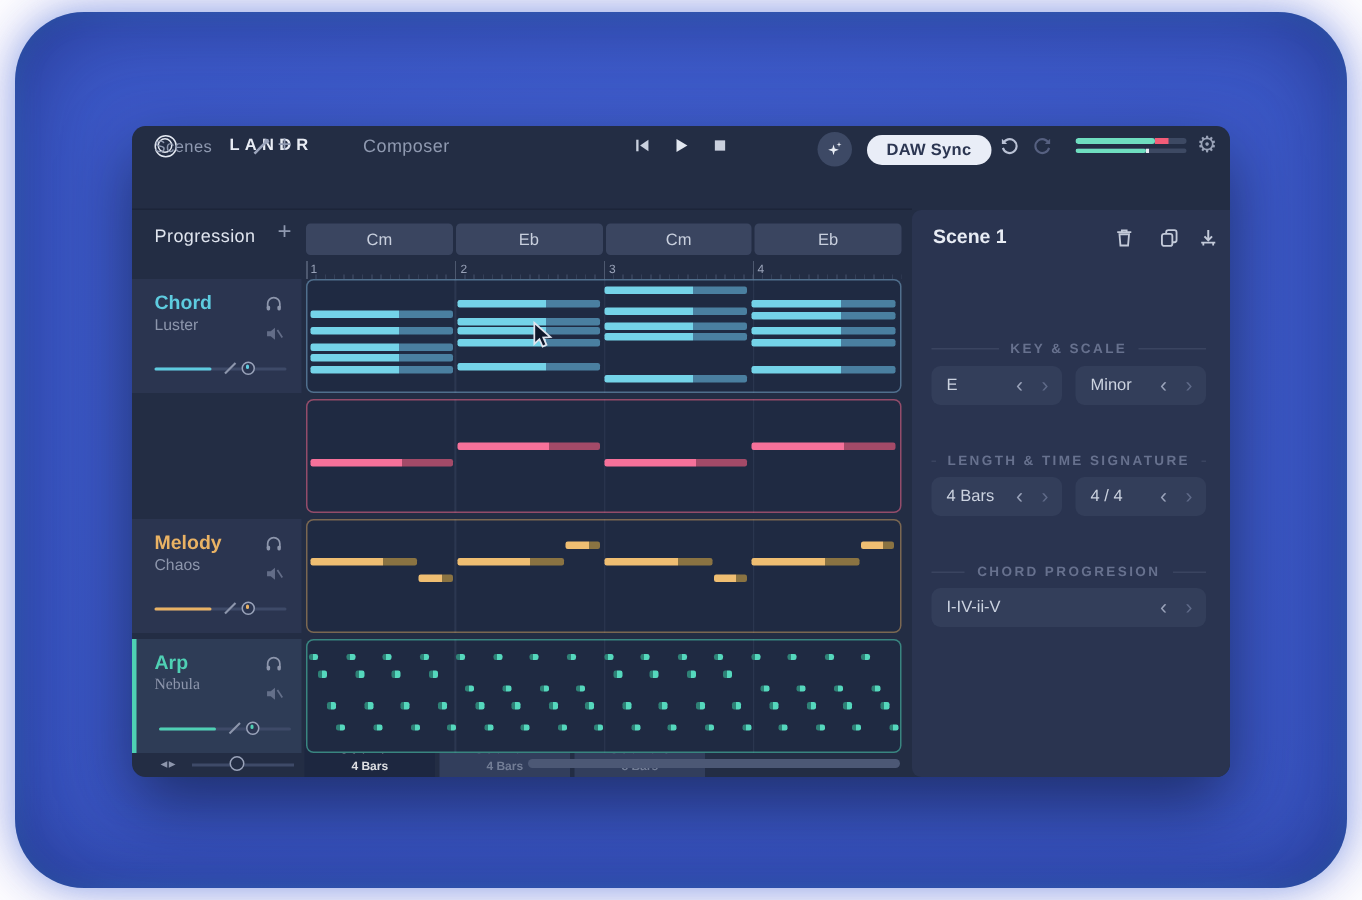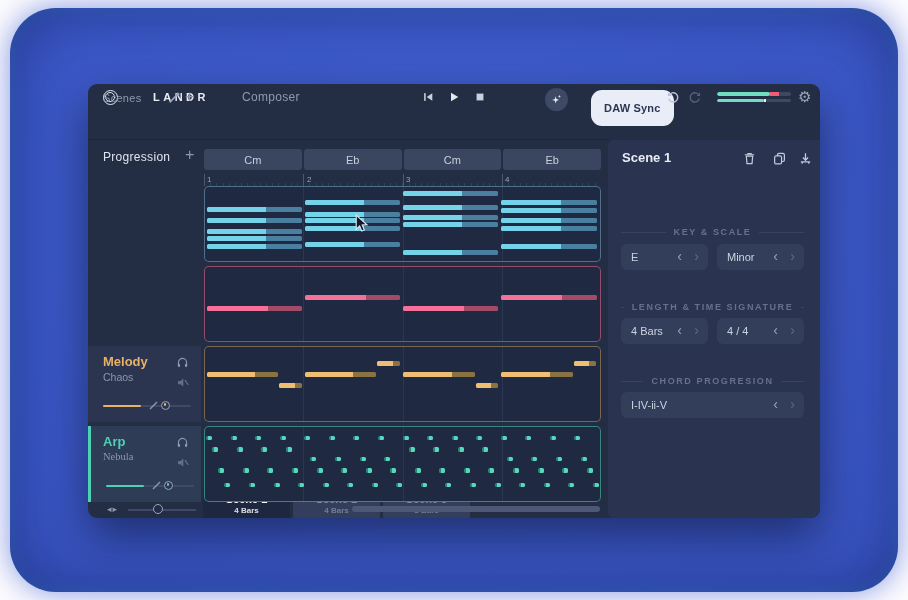"DAW Sync" .daw-pill { height: 36px -> 20px; margin-left: 13px -> none }
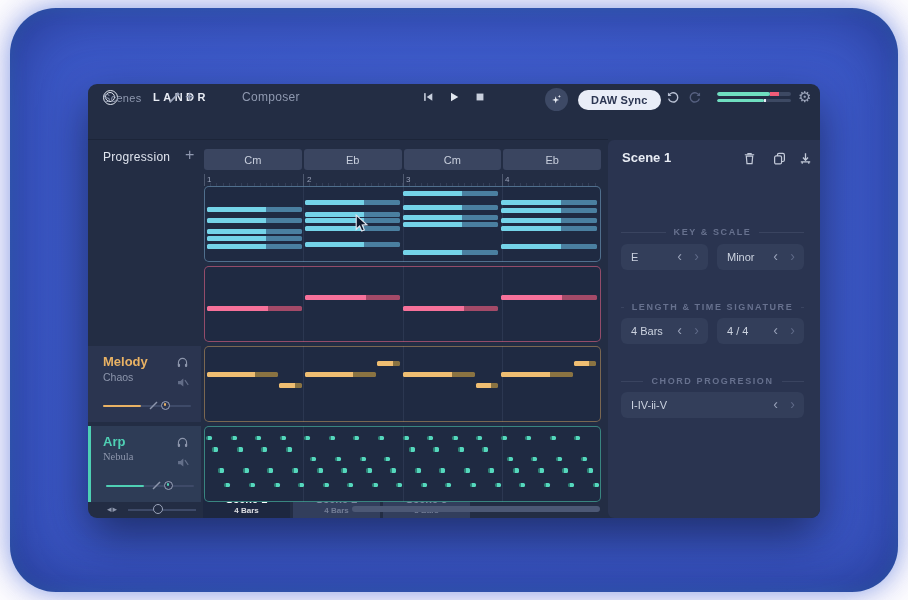"Chord" div.track-header { html: none -> <div> <div>Chord</div> <div>Luster</div> <svg> <path></path> <rect></rect> <rect></rect> </svg> <svg> <path></path> <line></line> </svg> <div> <div></div> <div></div> <svg> <line></line> </svg> <div></div> </div> </div> }
